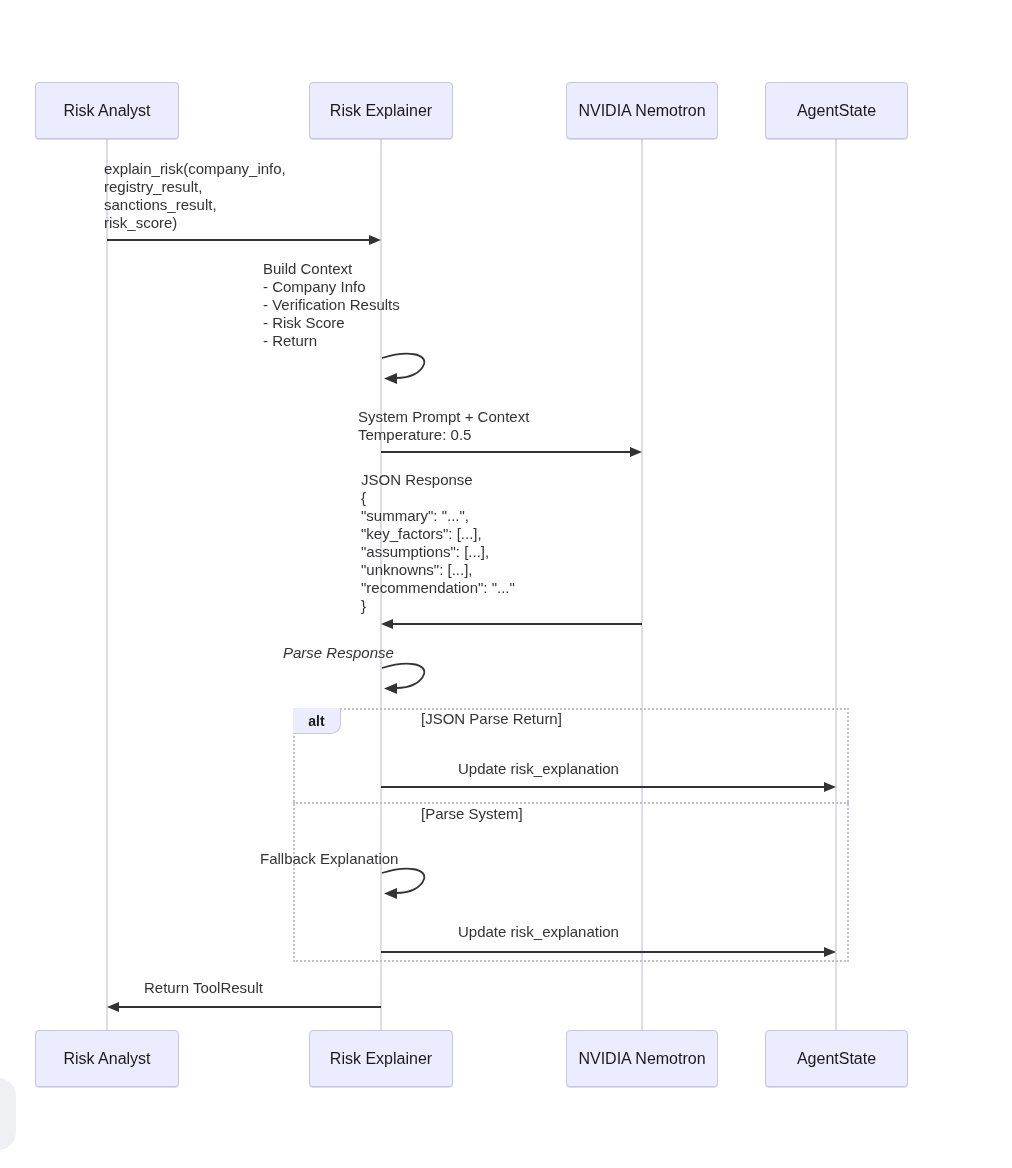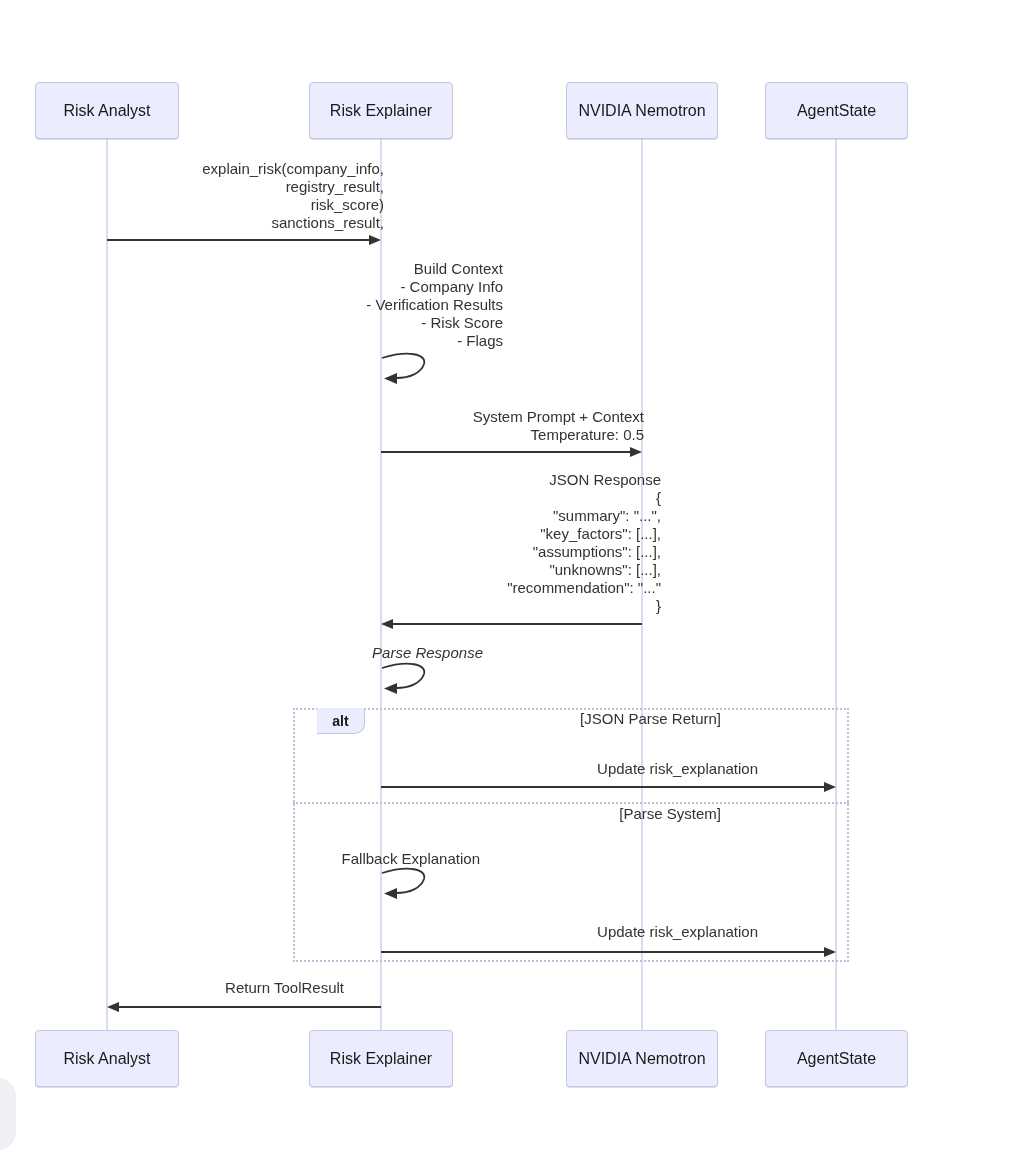"explain_risk(company_info," .msg { text-align: right -> left }
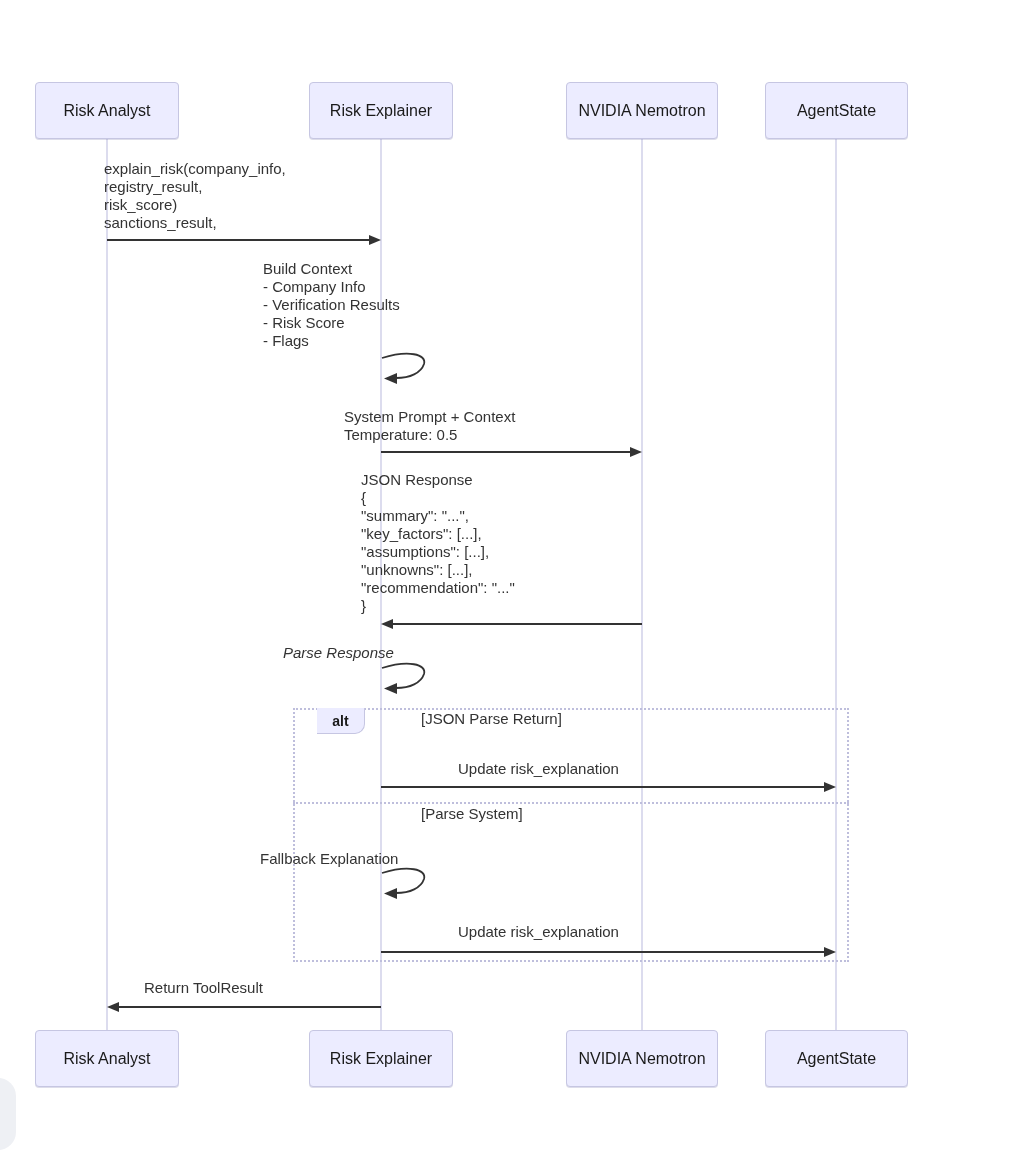"risk_score)" div { order: before "sanctions_result," -> after "sanctions_result," }
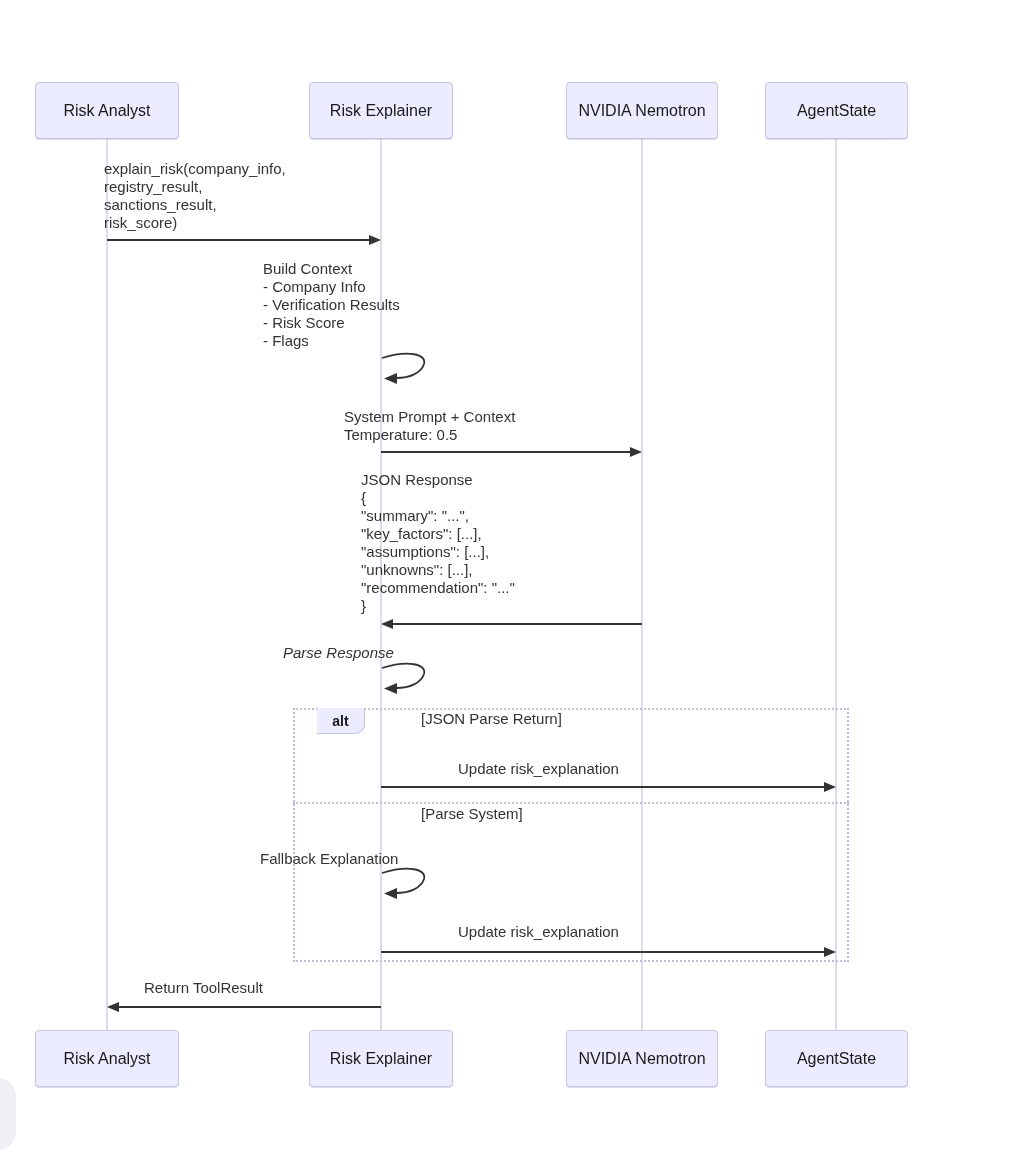"- Flags" div { text: Flags -> Return }
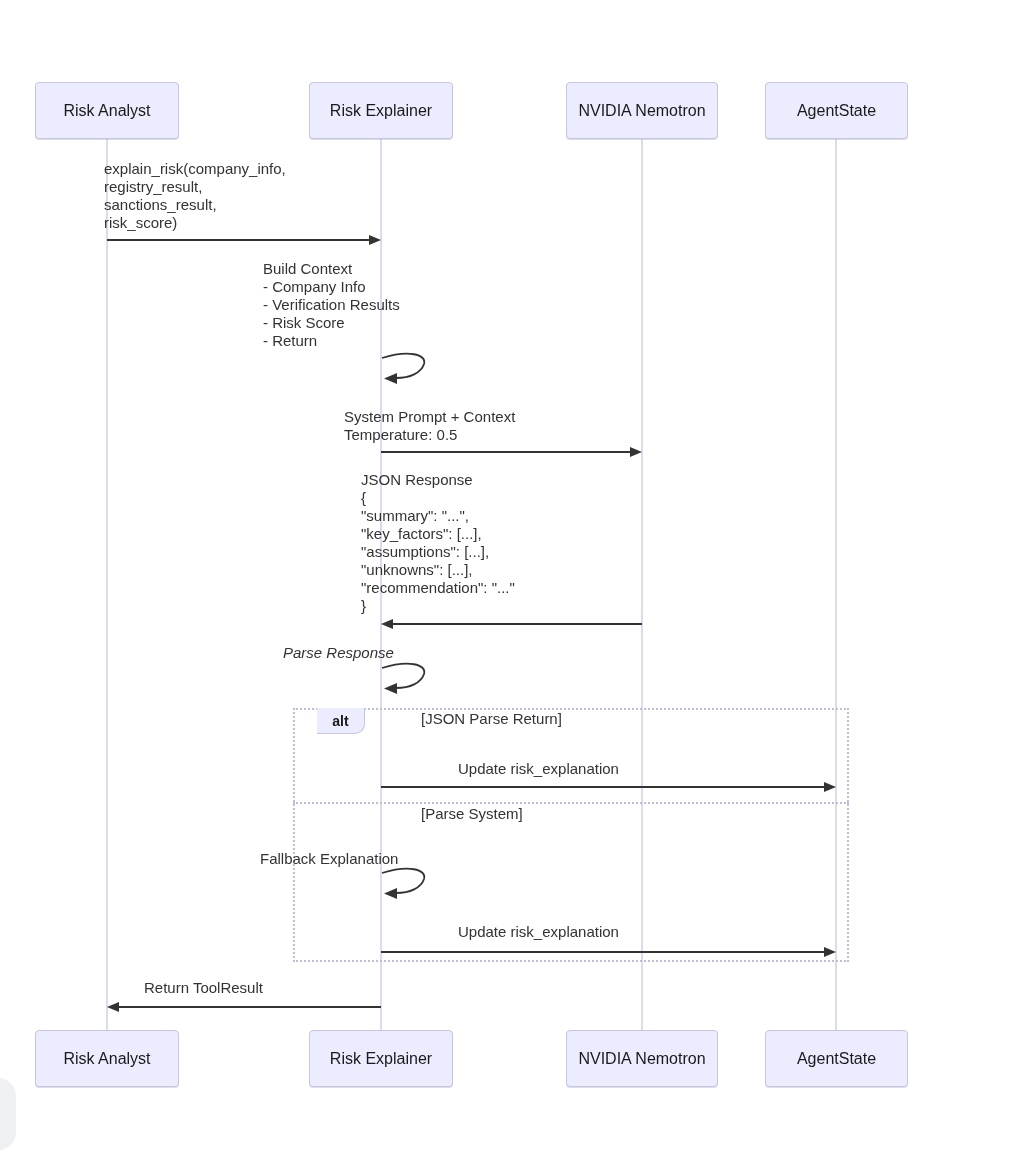"System Prompt + Context" div.msg { left: 344px -> 358px }
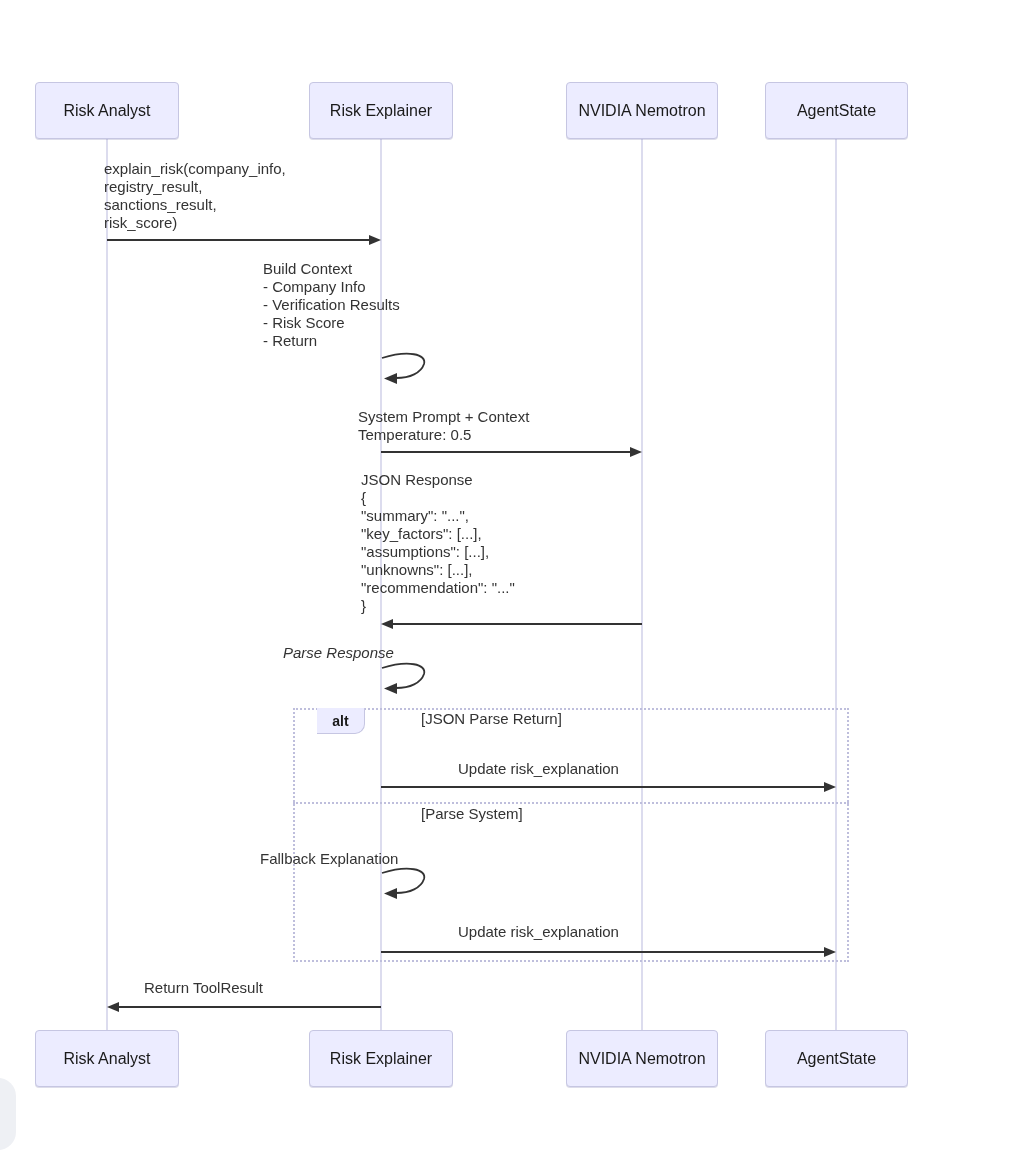"alt" .alt-label { margin-left: 24px -> none }
